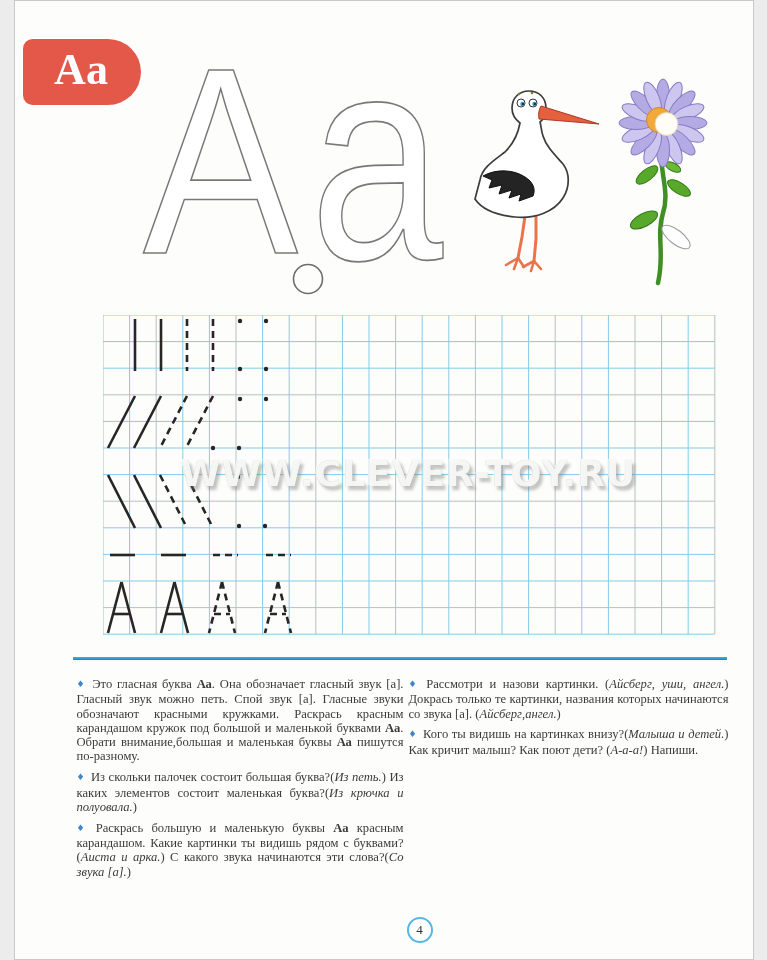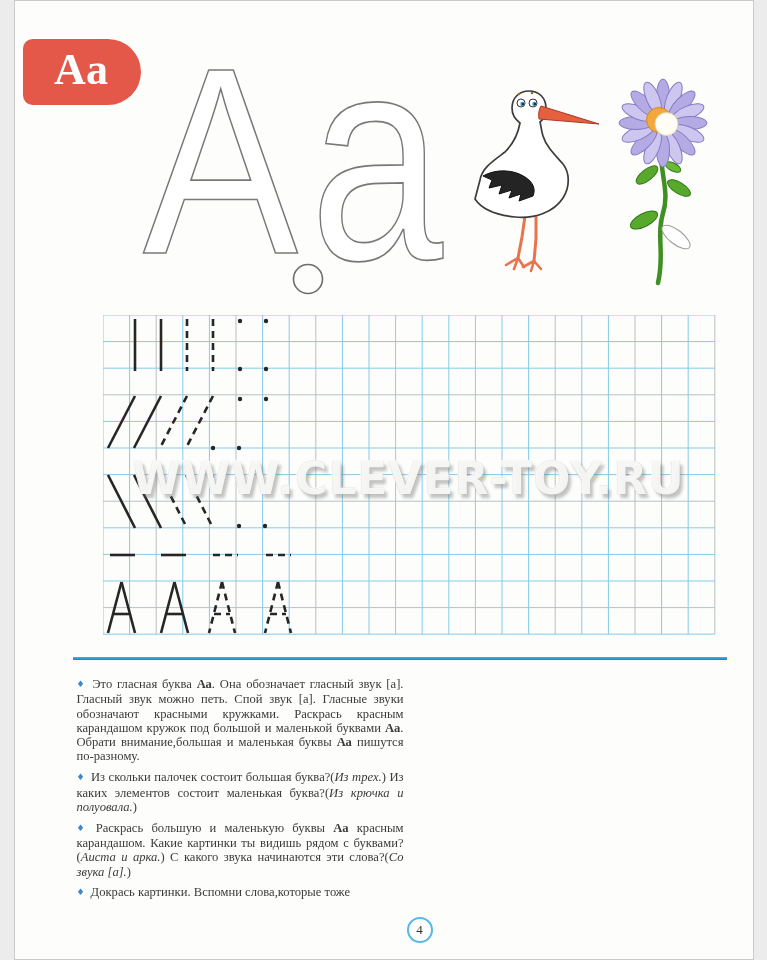"WWW.CLEVER-TOY.RU" .watermark { font-size: 44px -> 36px }
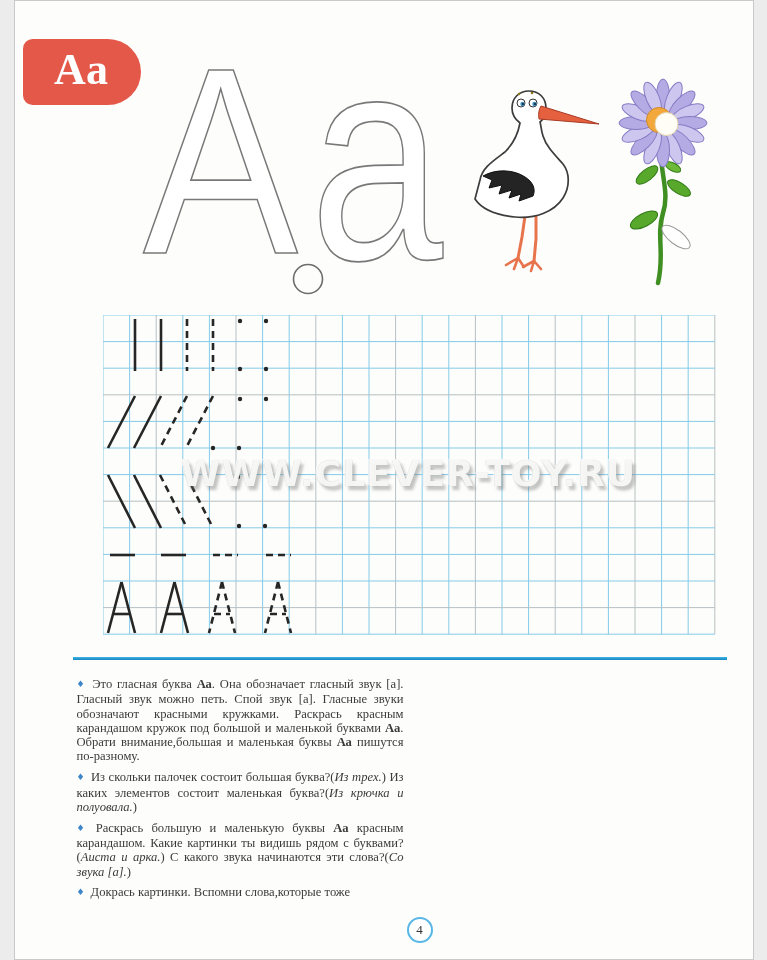"♦ Рассмотри и назови картинки." p { html: none -> <p><span>♦</span><span>Рассмотри и назови картинки. (</span><i>Айсберг, уши, ангел.</i><span>) Докрась только те картинки, названия которых начинаются со звука [а]. (</span><i>Айсберг,ангел.</i><span>)</span></p> }
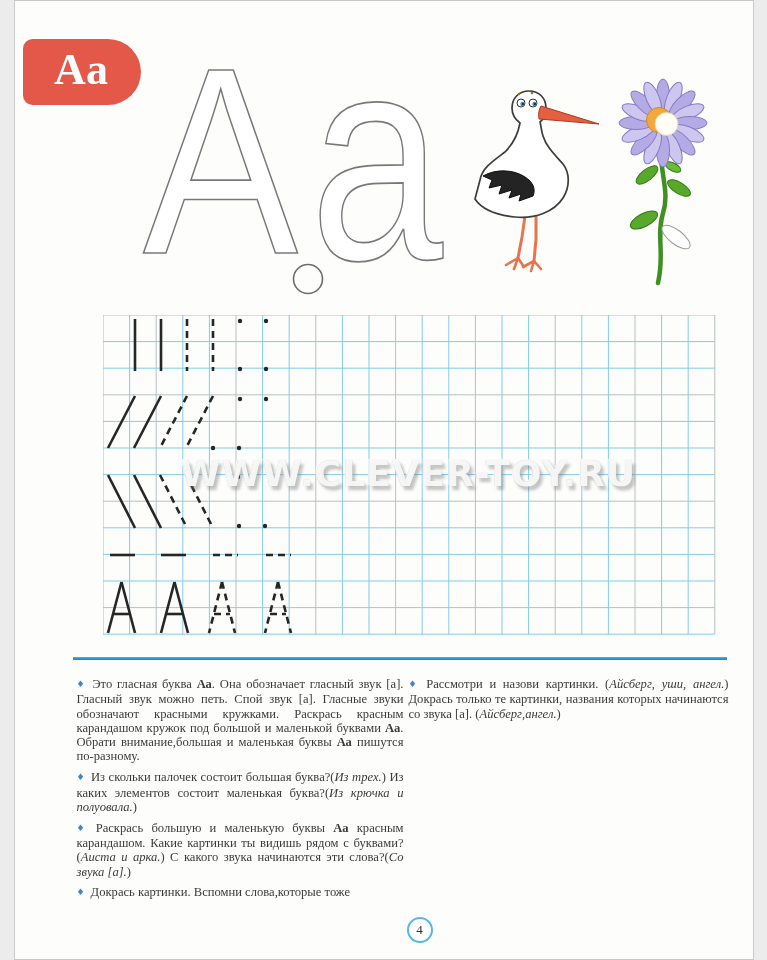"♦ Кого ты видишь на" p { html: none -> <p><span>♦</span><span>Кого ты видишь на картинках внизу?(</span><i>Малыша и детей.</i><span>) Как кричит малыш? Как поют дети? (</span><i>А-а-а!</i><span>) Напиши.</span></p> }
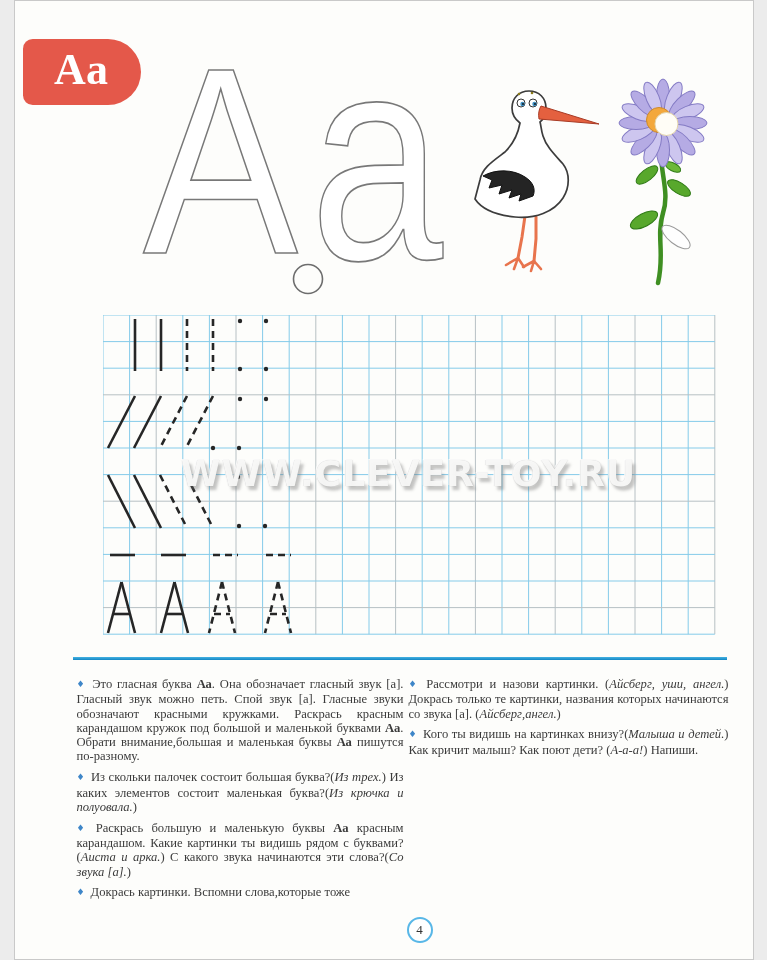"Из трех." i { text: трех -> петь }
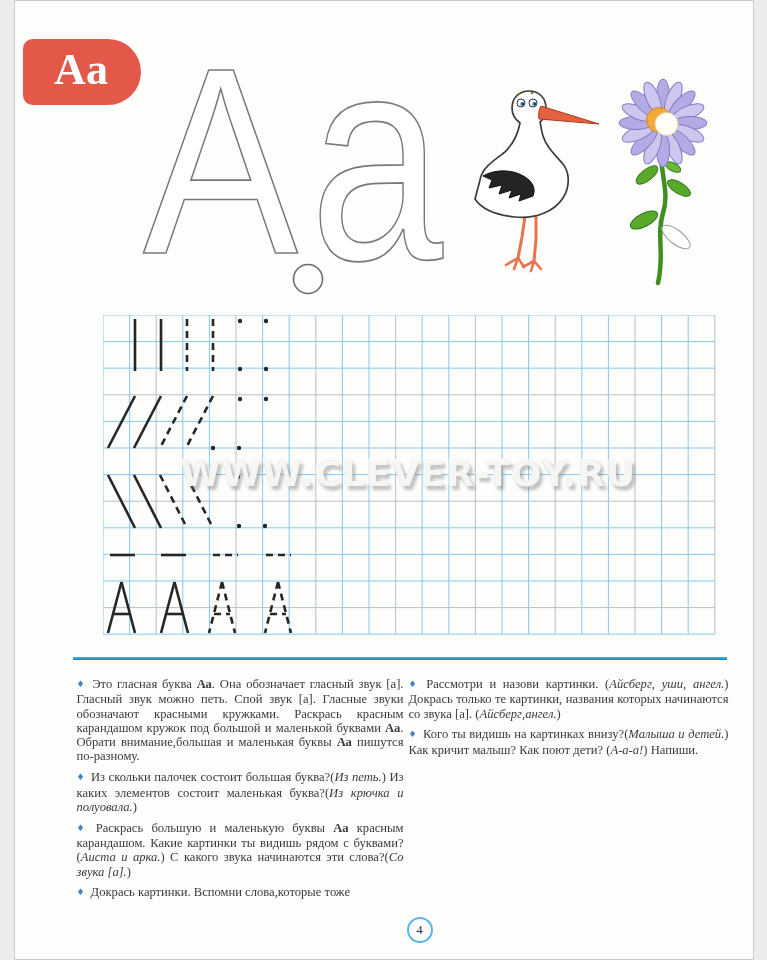"♦ Докрась картинки. Вспомни" p { html: <p><span>♦</span><span>Докрась картинки. Вспомни слова,которые тоже</span></p> -> none }
